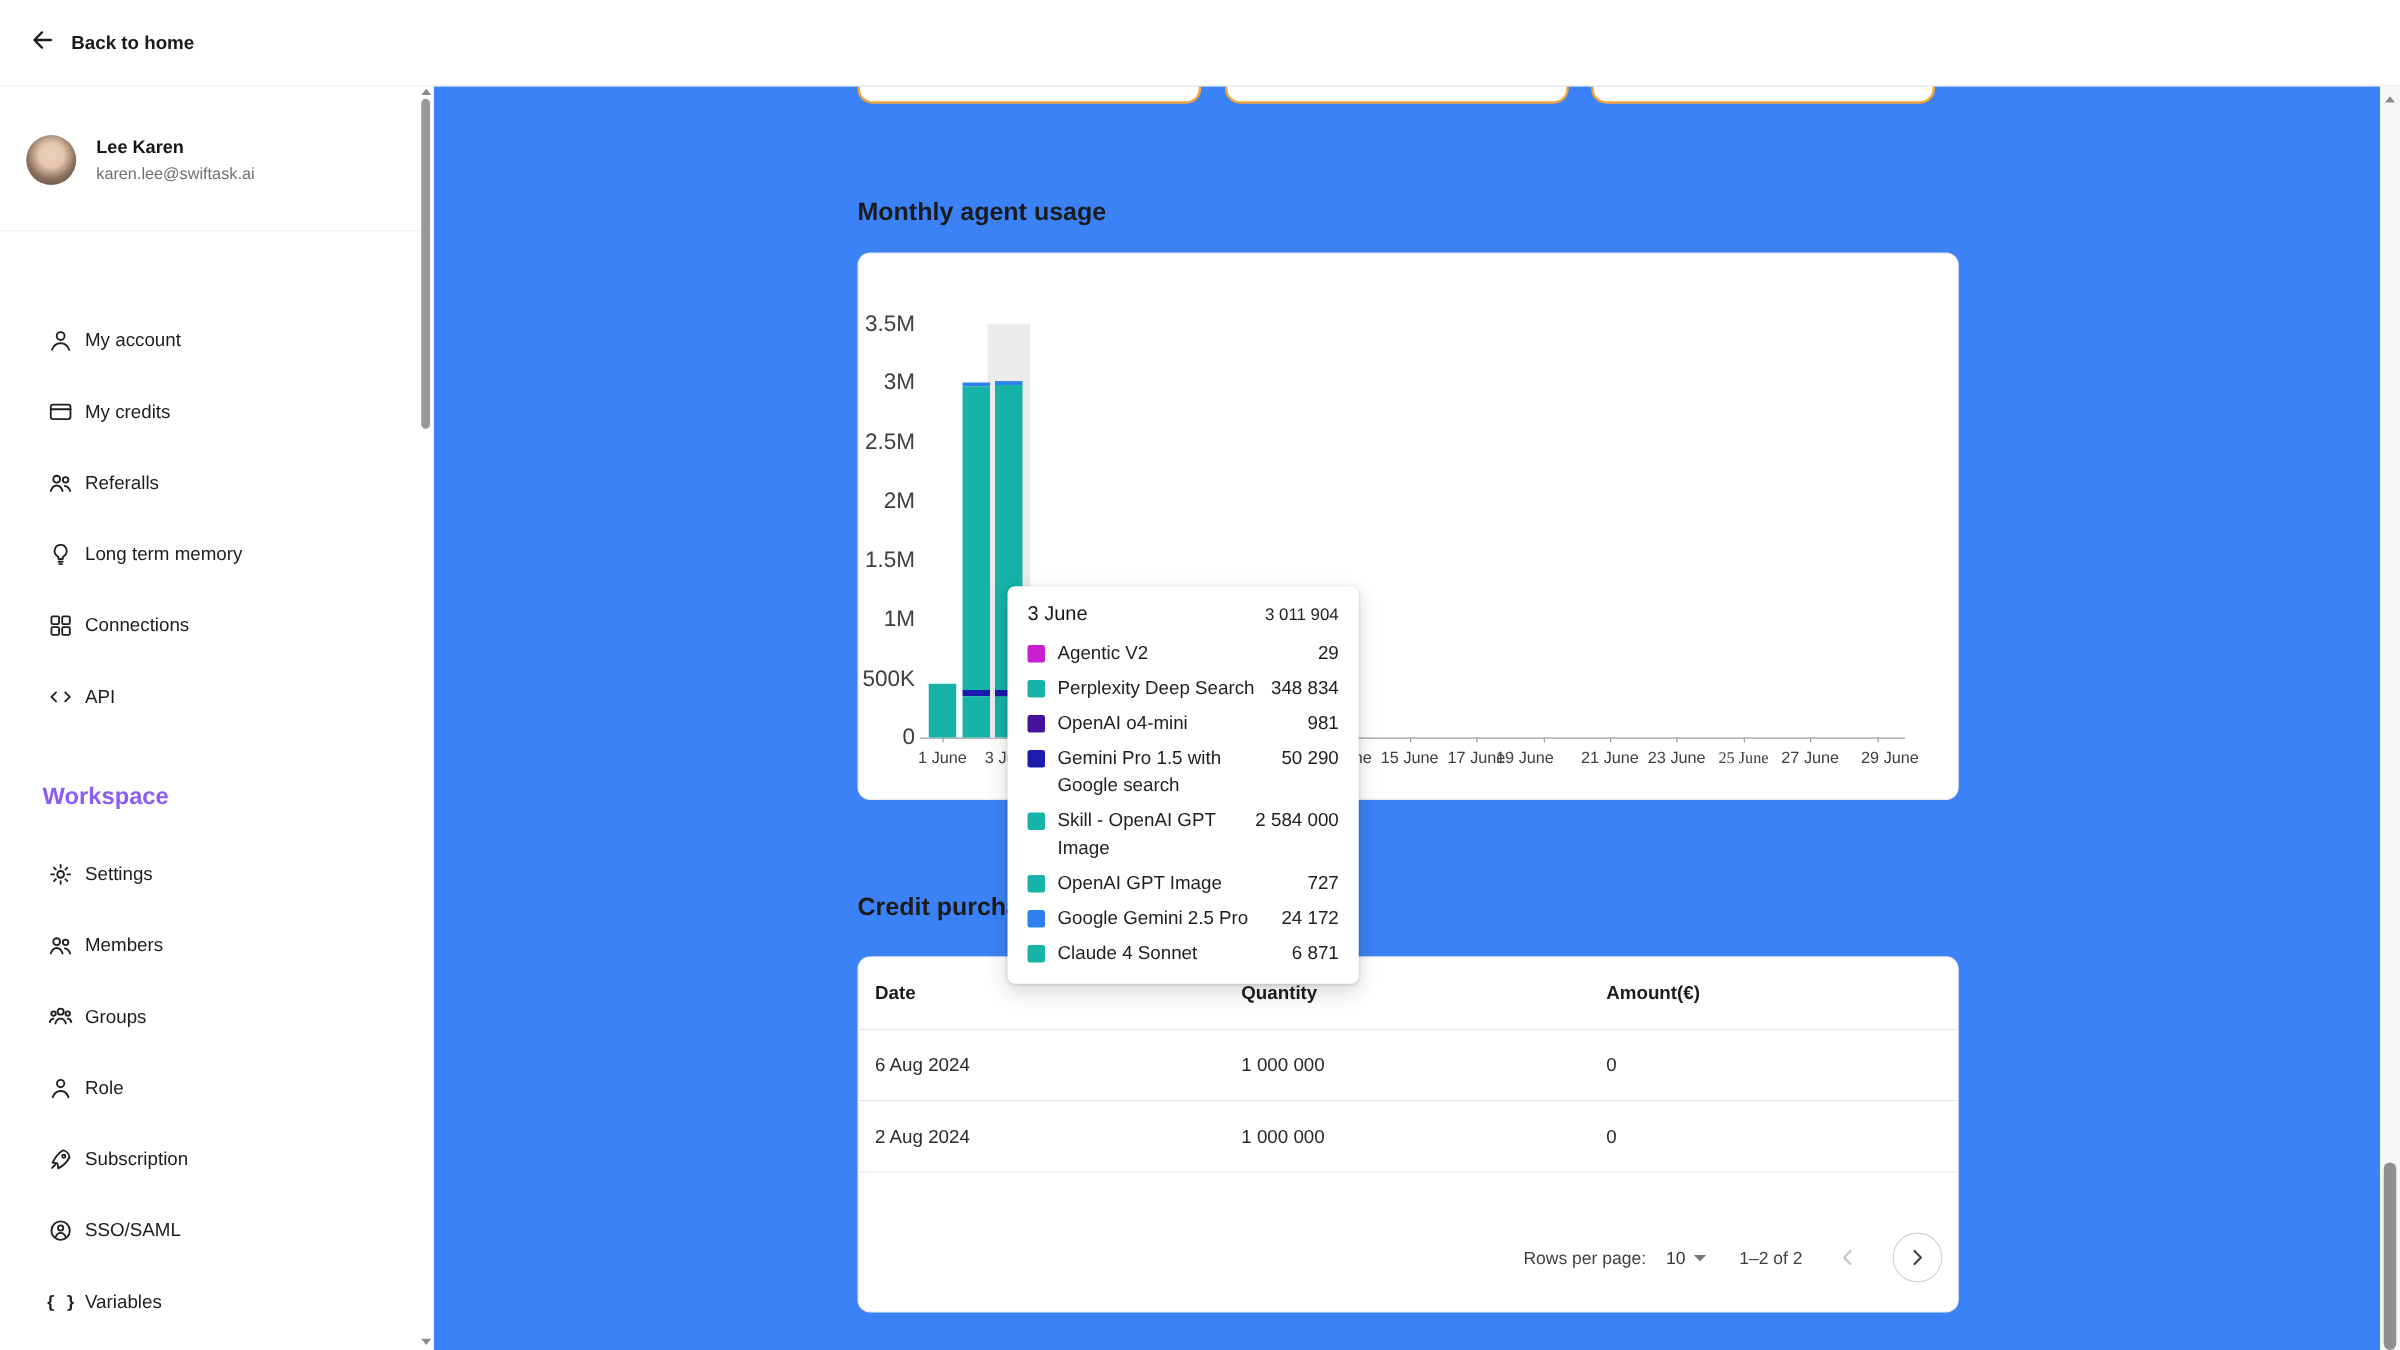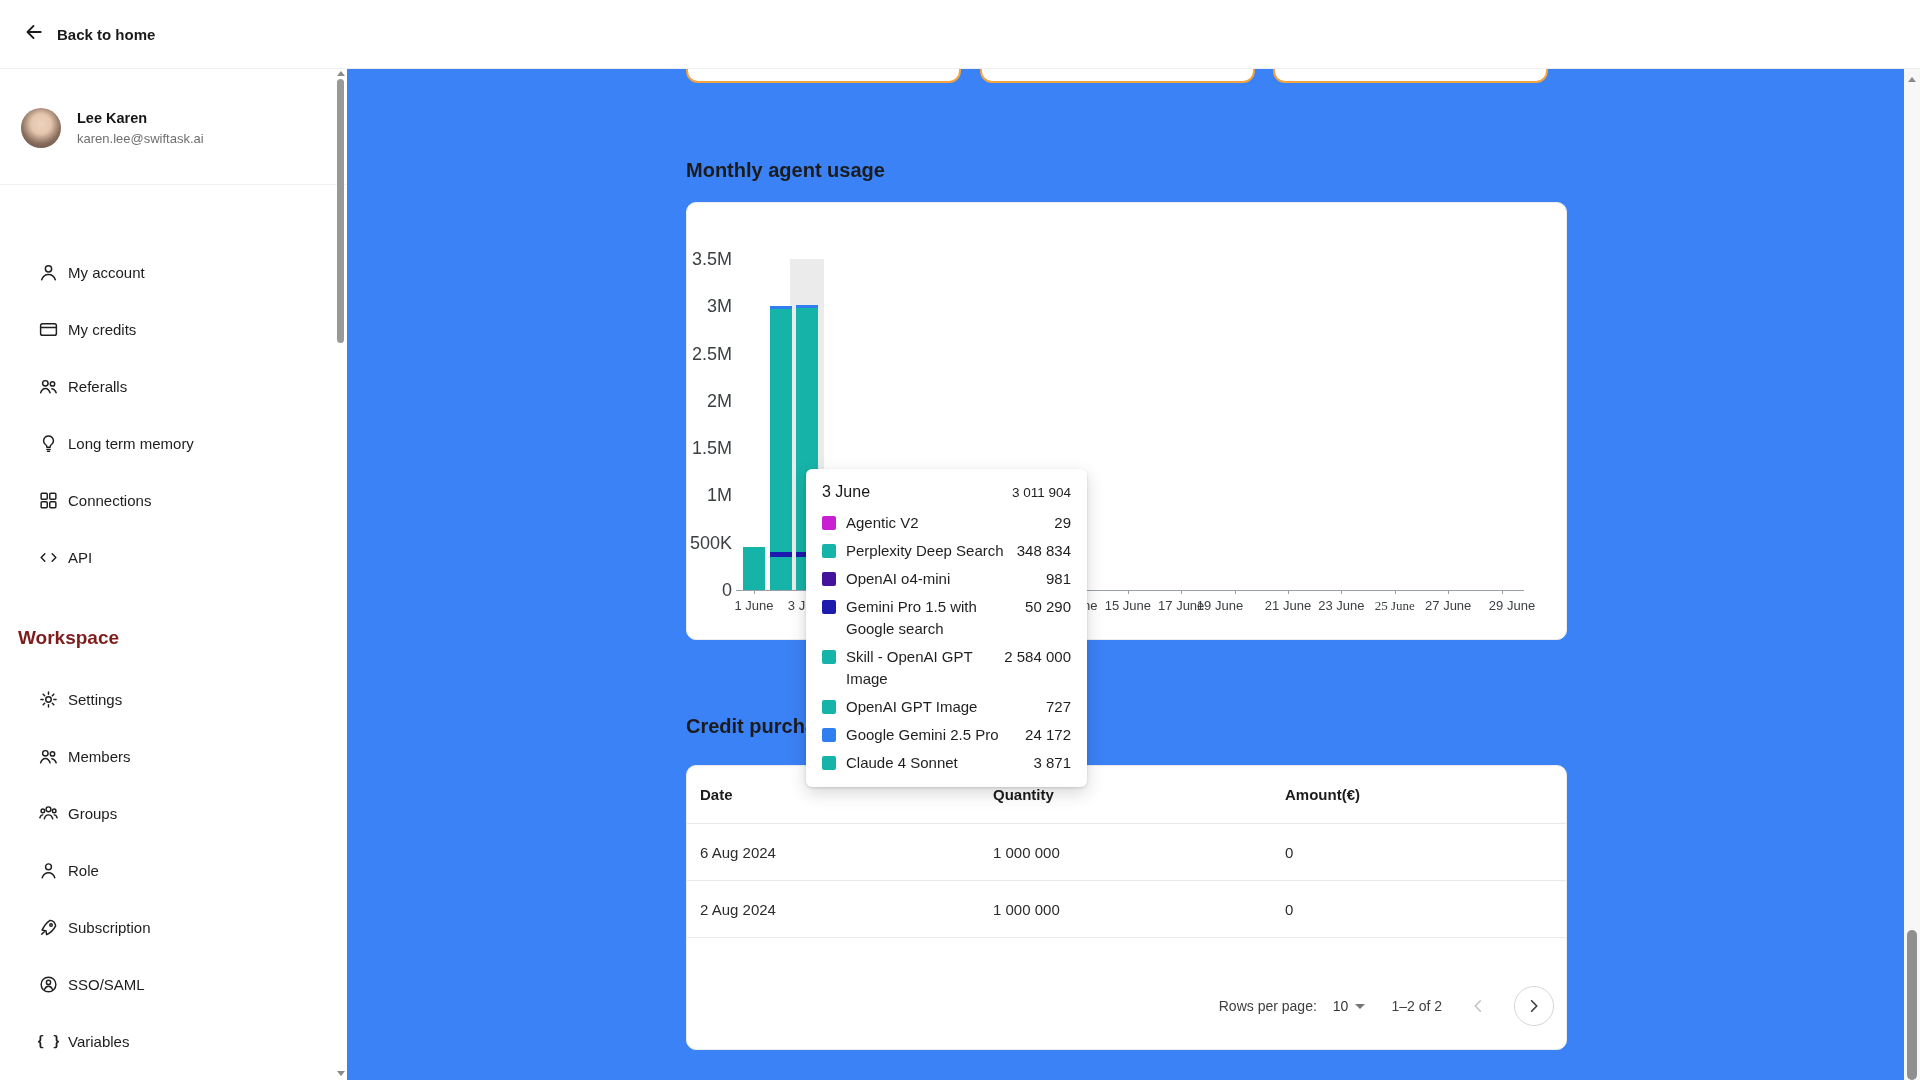"Workspace" .ws-heading { color: #7f1d1d -> #8b5cf6; padding-left: 18px -> 34px }
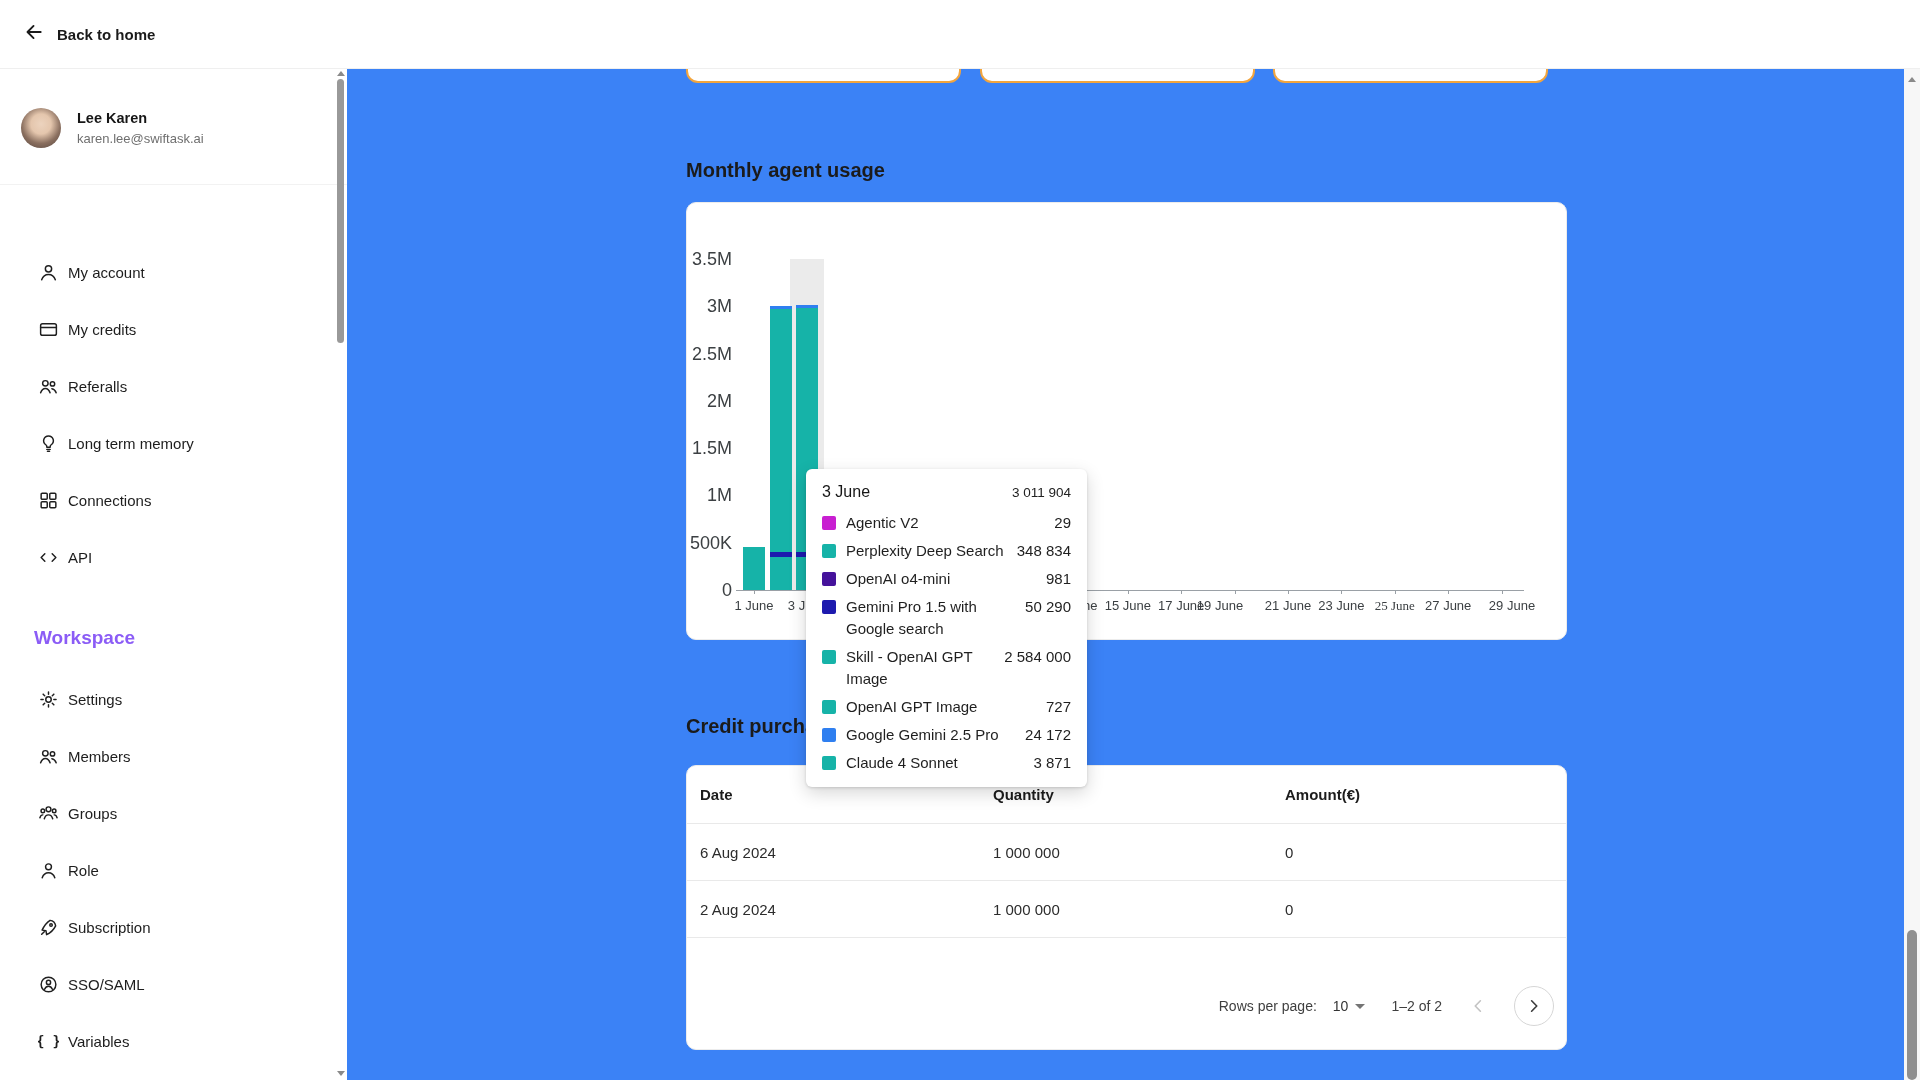"3 871" span.tt-value { text: 3 871 -> 6 871 }
